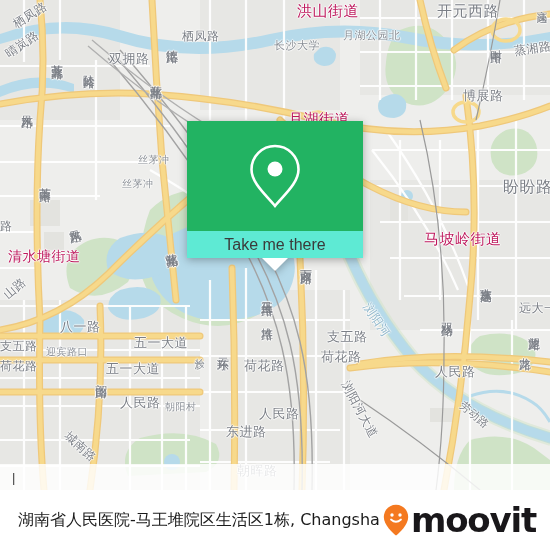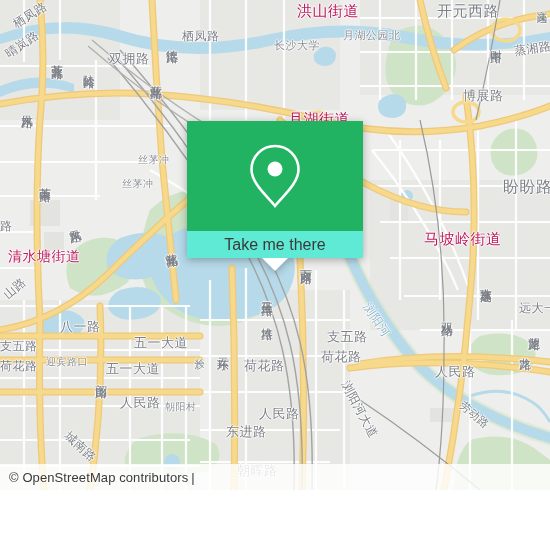"迎宾路口" div.lbl { top: 355px -> 345px }
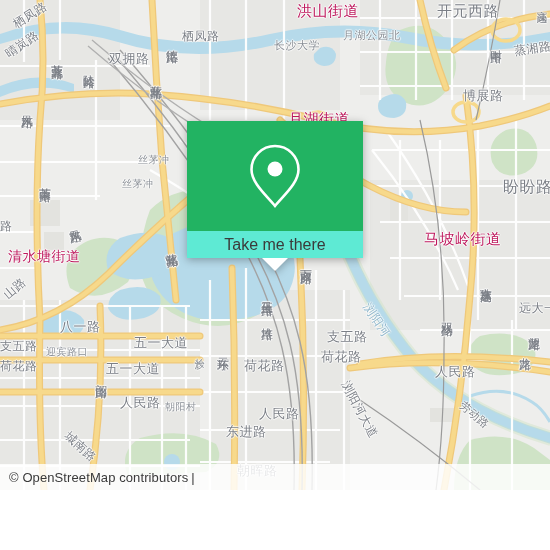"© OpenStreetMap contributors" span { html: <span>© OpenStreetMap contributors</span> -> none }
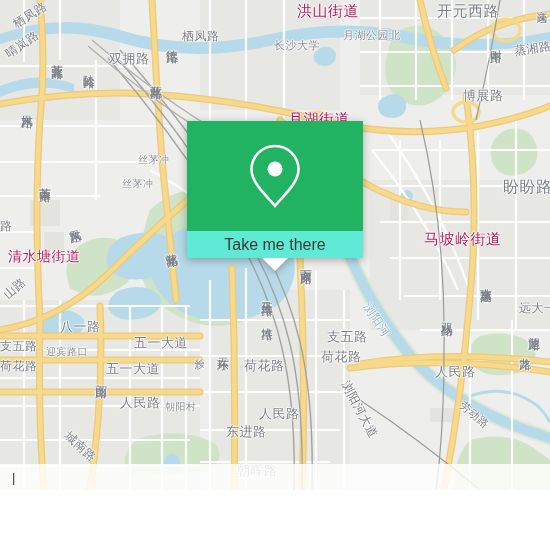"湖南省人民医院-马王堆院区生活区1栋, Changsha" div.footer { html: none -> <div> <div>湖南省人民医院-马王堆院区生活区1栋, Changsha</div> <div> <svg> <path></path> <circle></circle> <circle></circle> <path></path> </svg> <span>moovit</span> </div> </div> }
